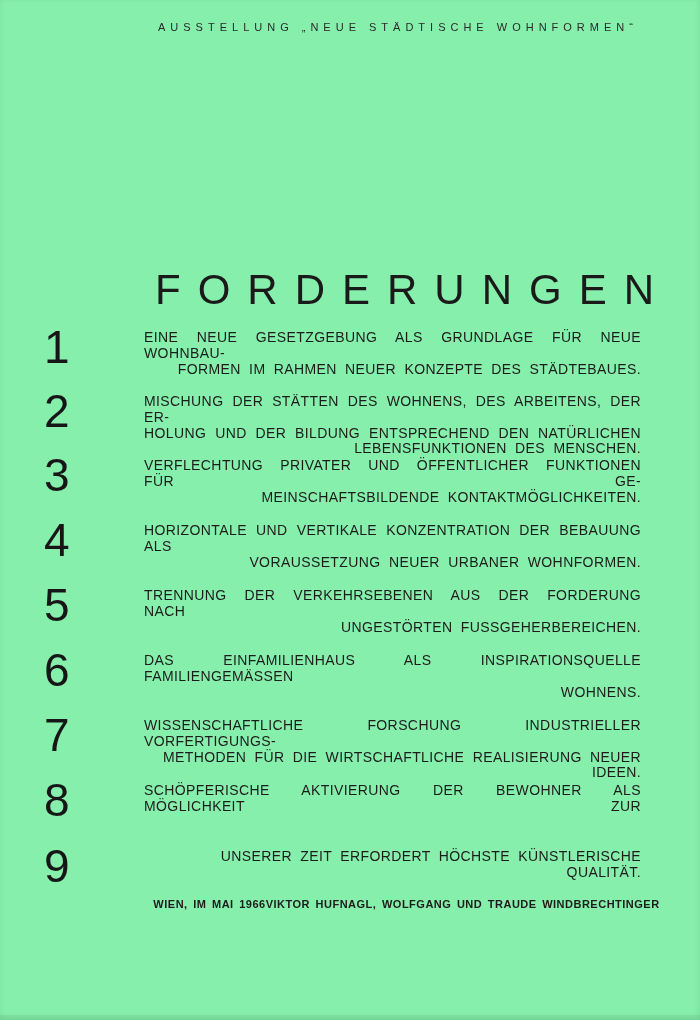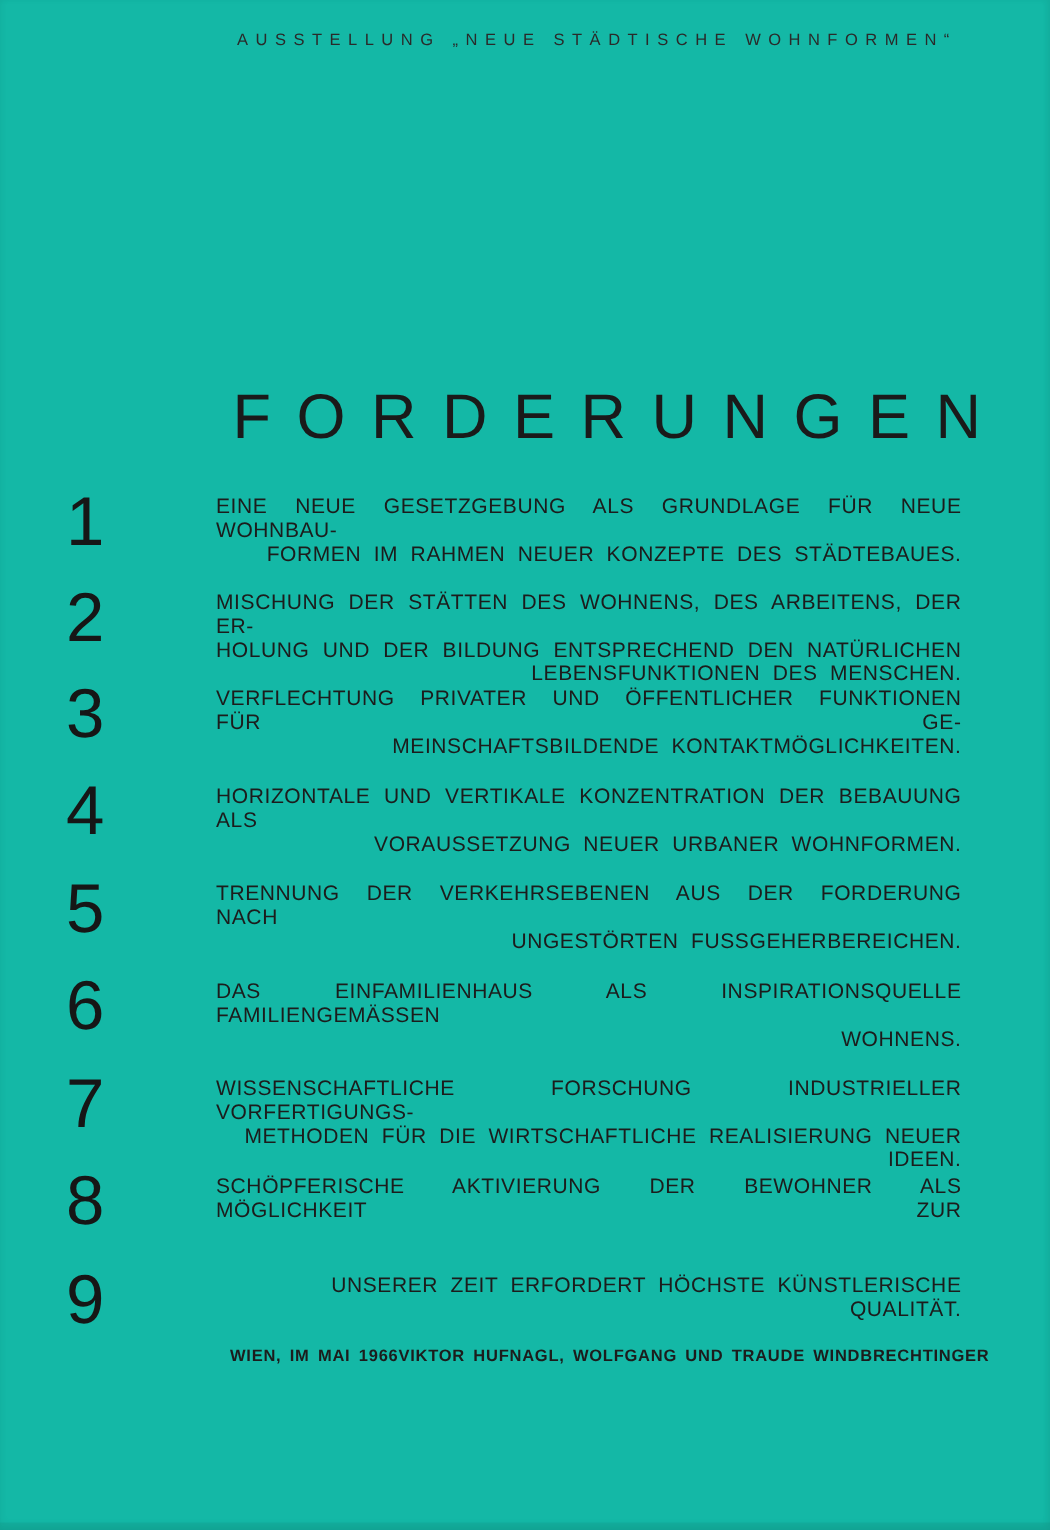"AUSSTELLUNG „NEUE STÄDTISCHE WOHNFORMEN“" .page { background: #14b8a6 -> #86efac }
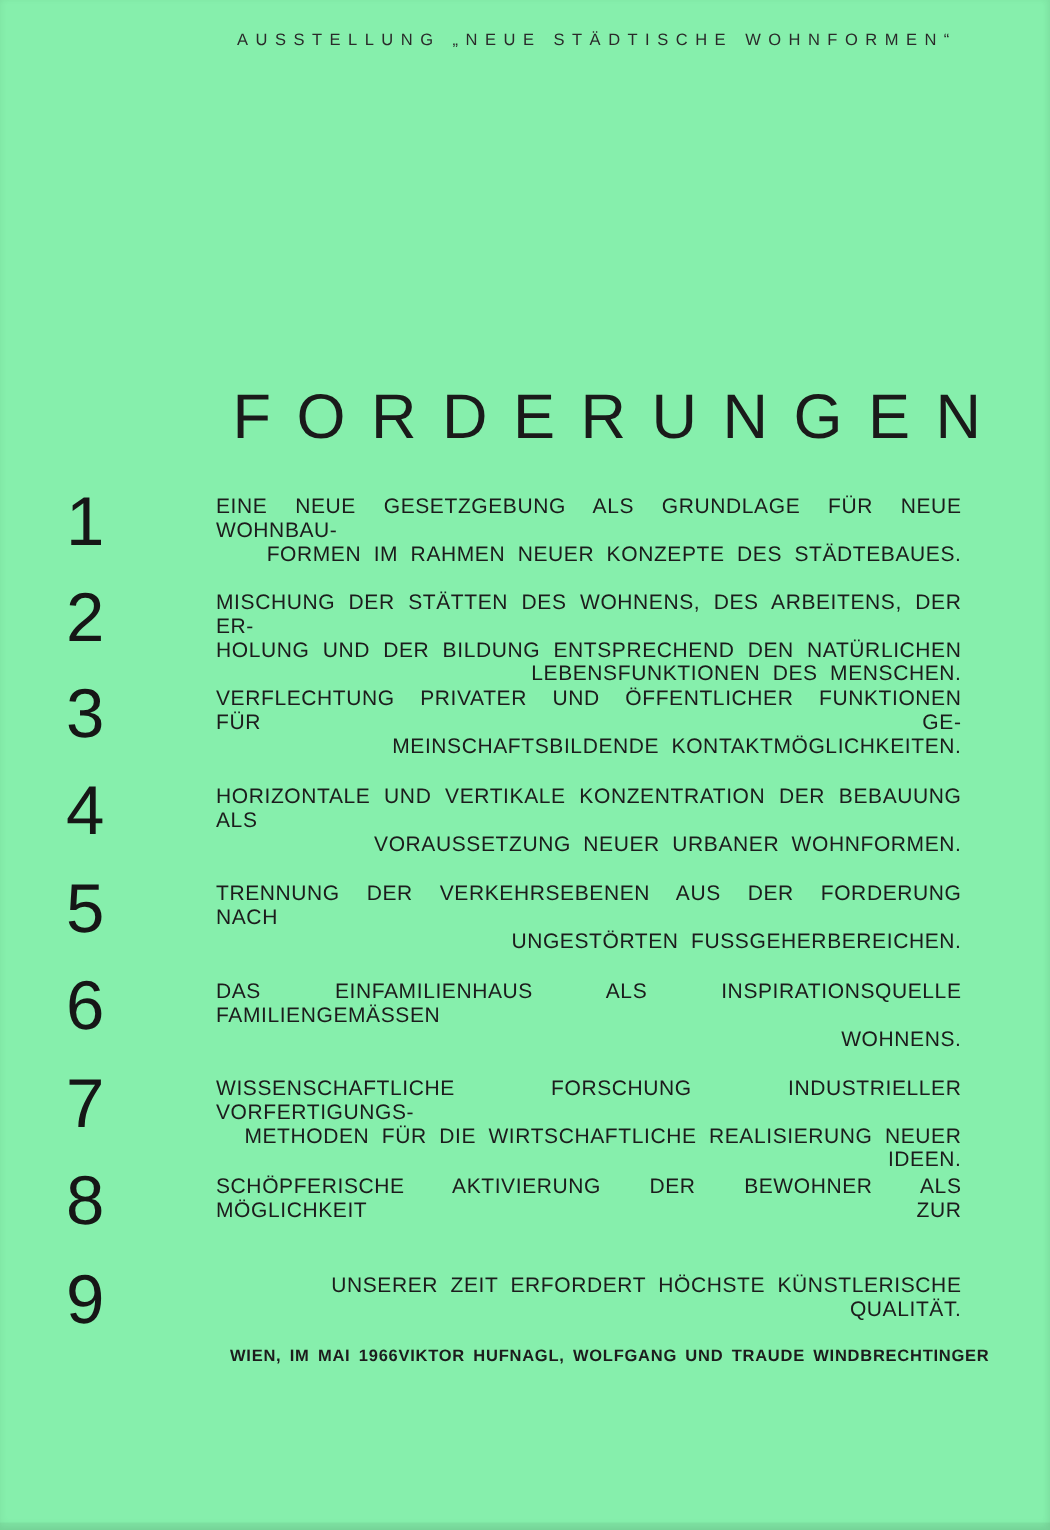"FORDERUNGEN" .poster-title { top: 254px -> 266px }
